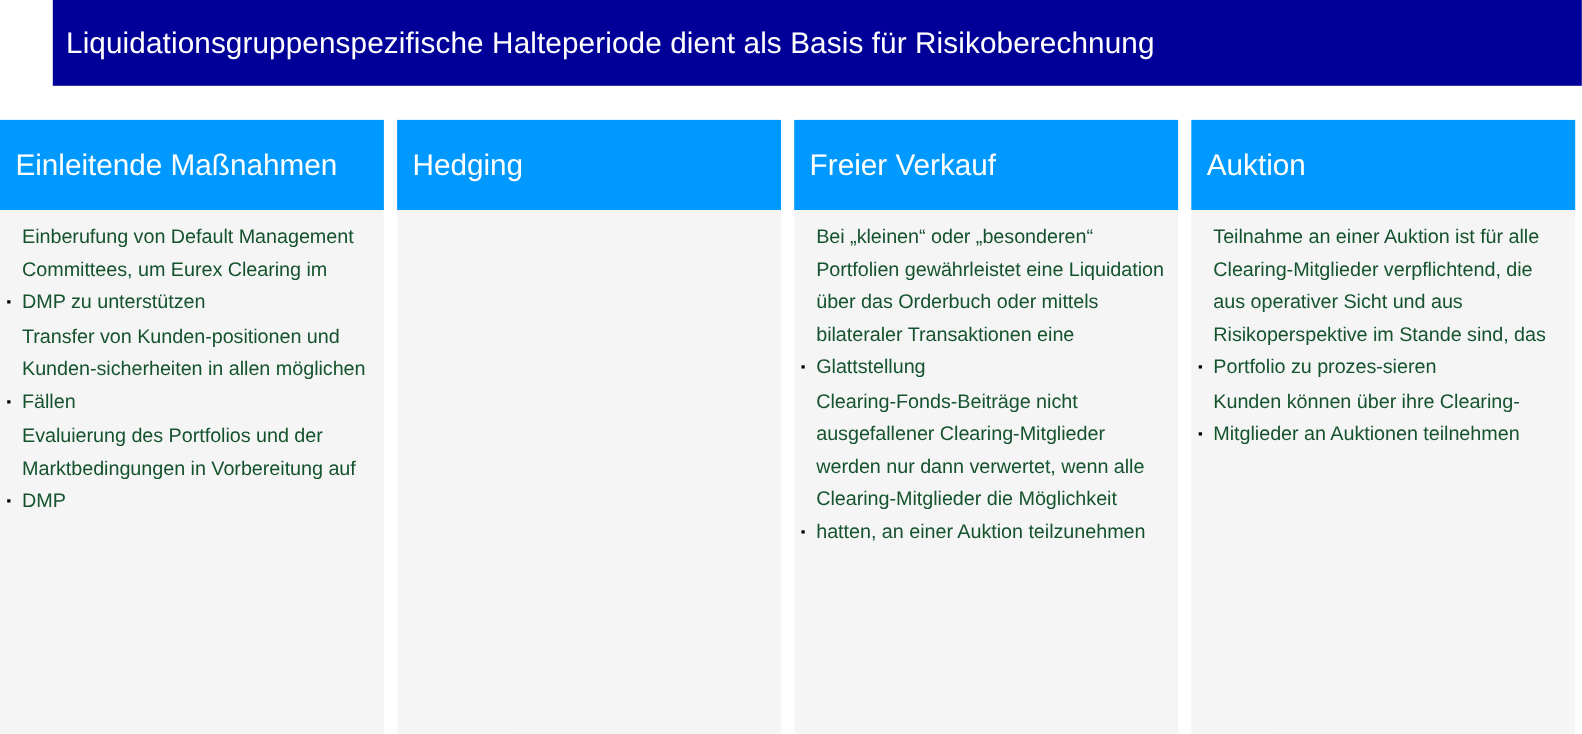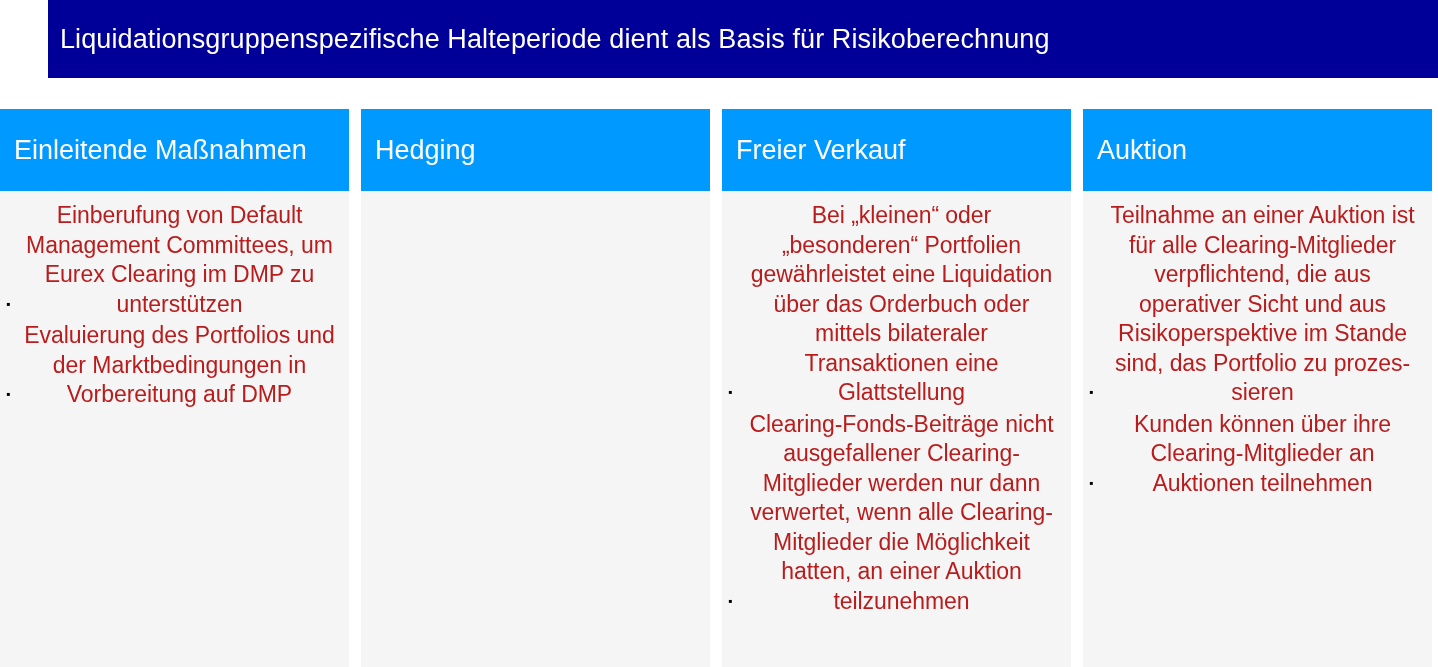"Einberufung von Default Management" ul.bullets li { color: #b91c1c -> #14532d; font-size: 23px -> 18px; text-align: center -> none }
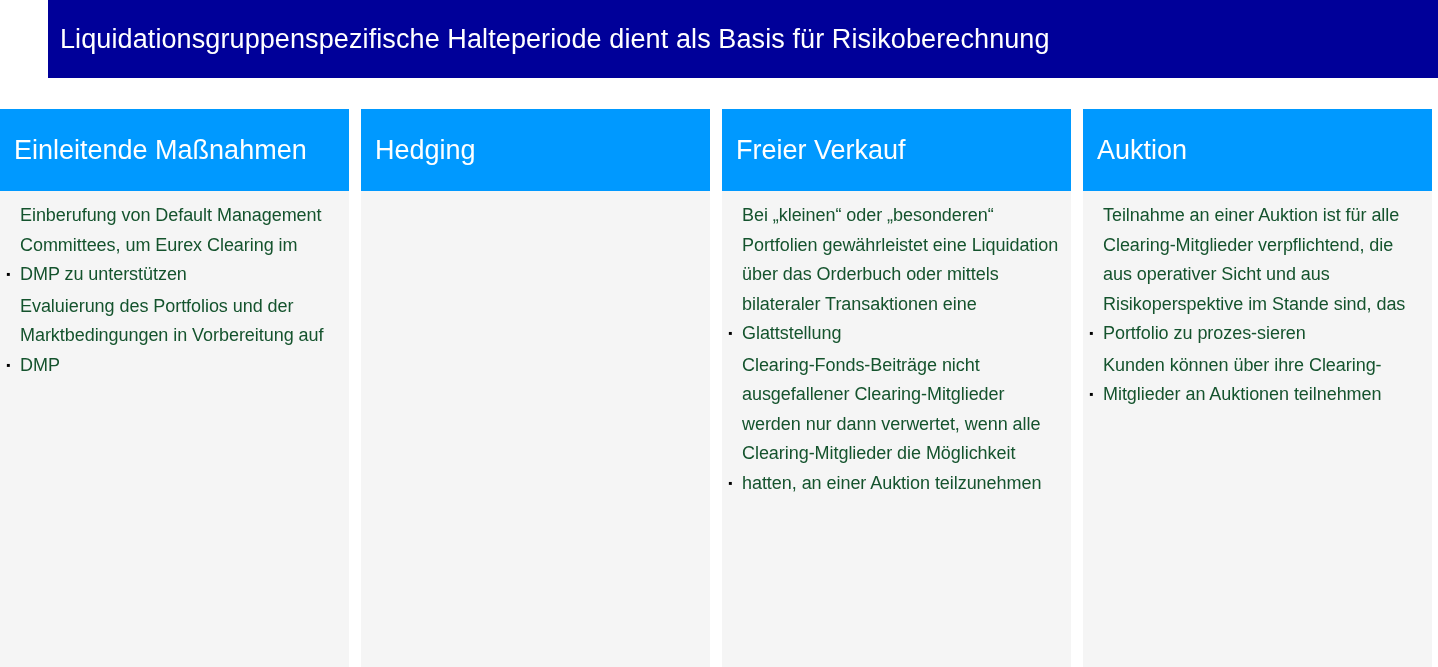"Transfer von Kunden-positionen und" li { html: none -> <li>Transfer von Kunden-positionen und Kunden-sicherheiten in allen möglichen Fällen</li> }
